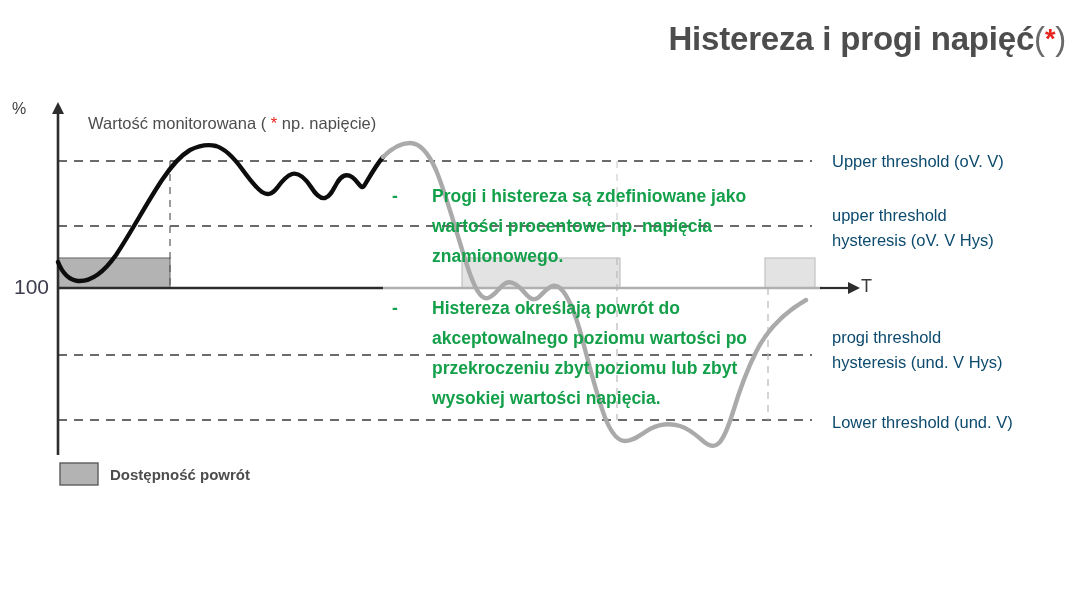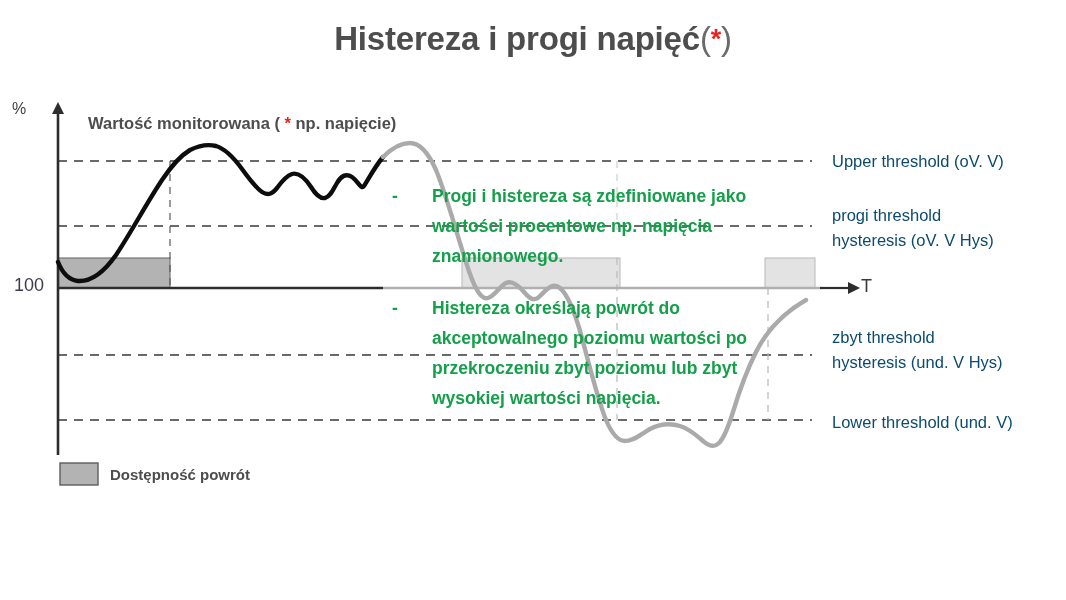"Histereza i progi napięć(*)" .title { text-align: center -> right }
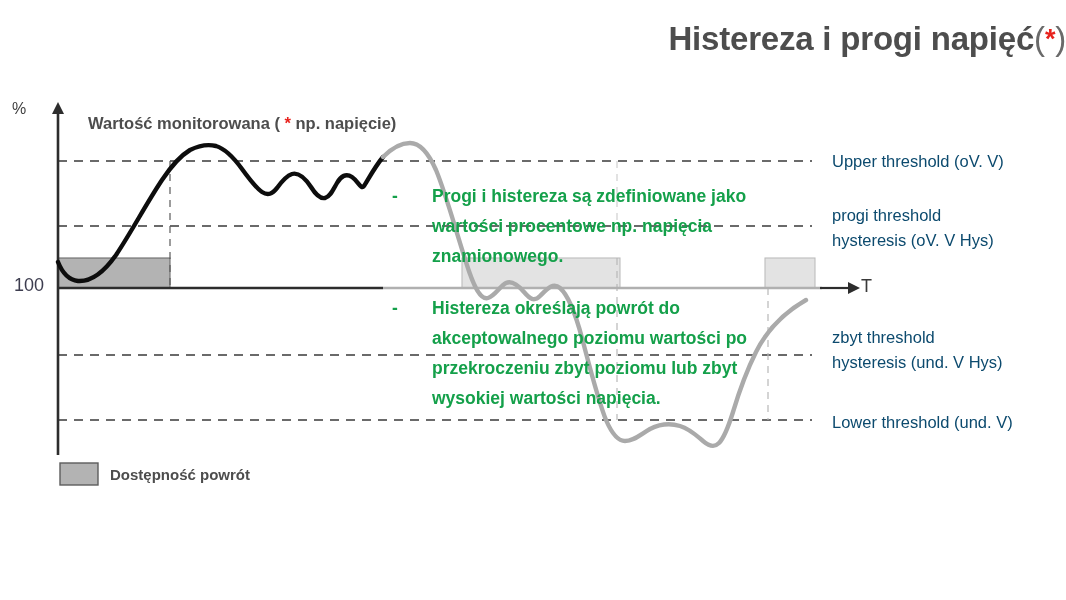"Wartość monitorowana ( * np." .curvelabel { font-weight: bold -> normal }
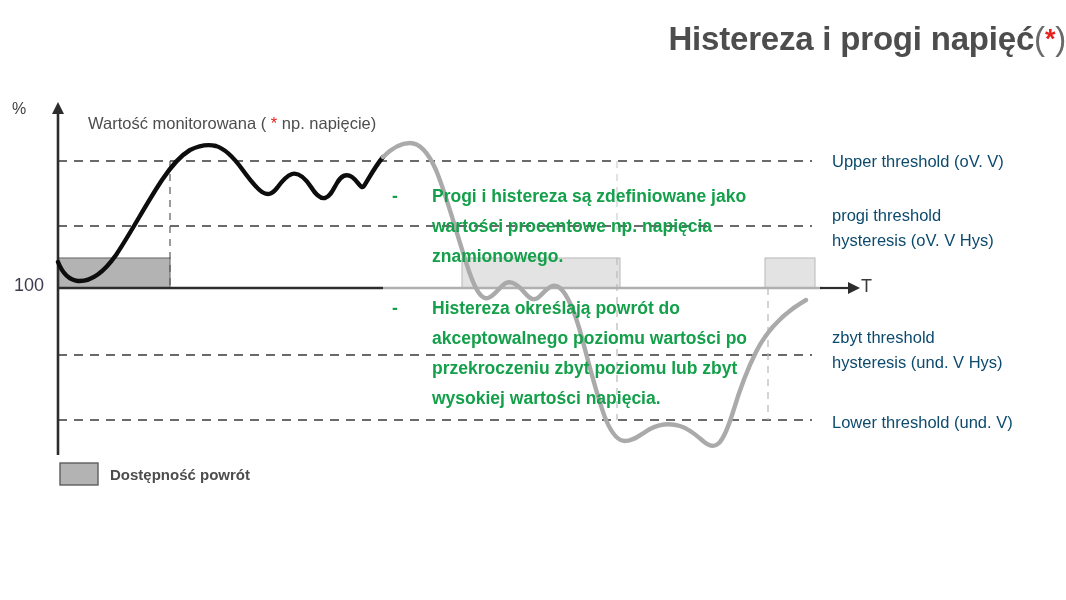"progi threshold" div.rlabel { text: progi -> upper }
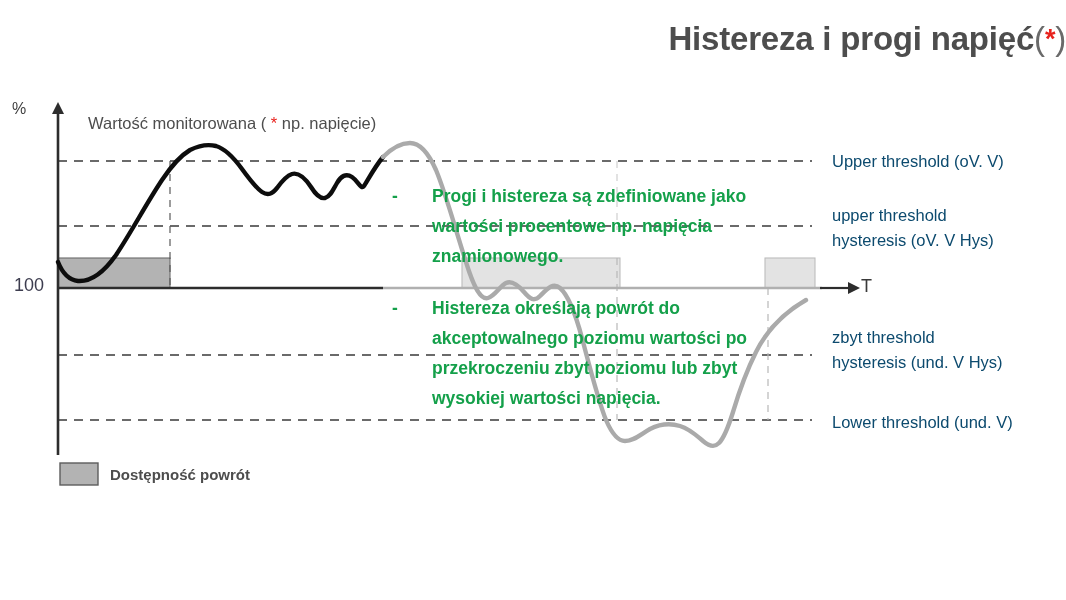"100" .axislabel-100 { font-size: 18px -> 21px }
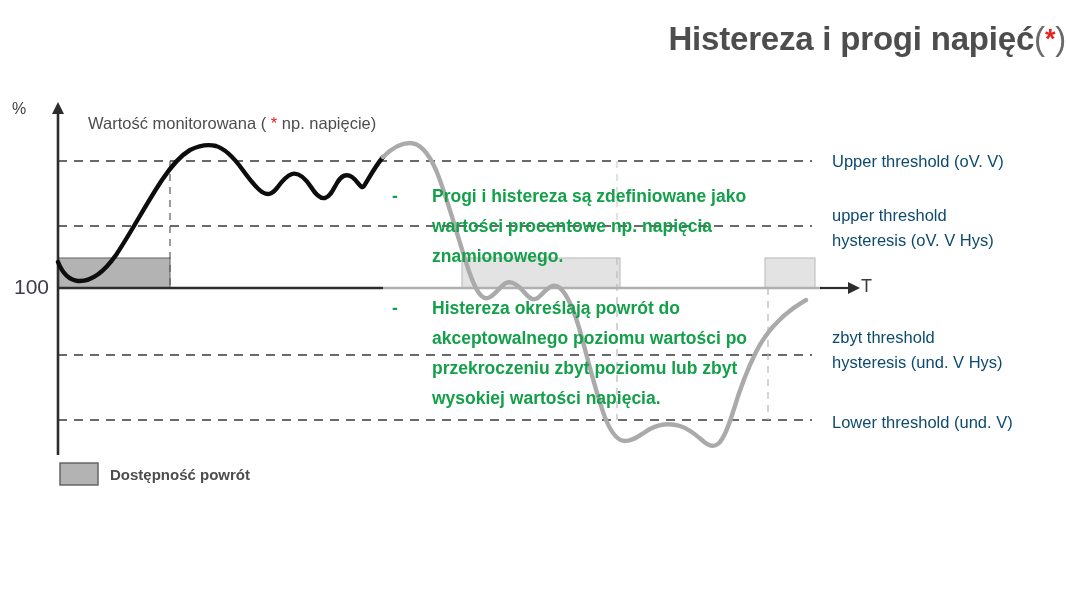"zbyt threshold" div.rlabel { text: zbyt -> progi }
